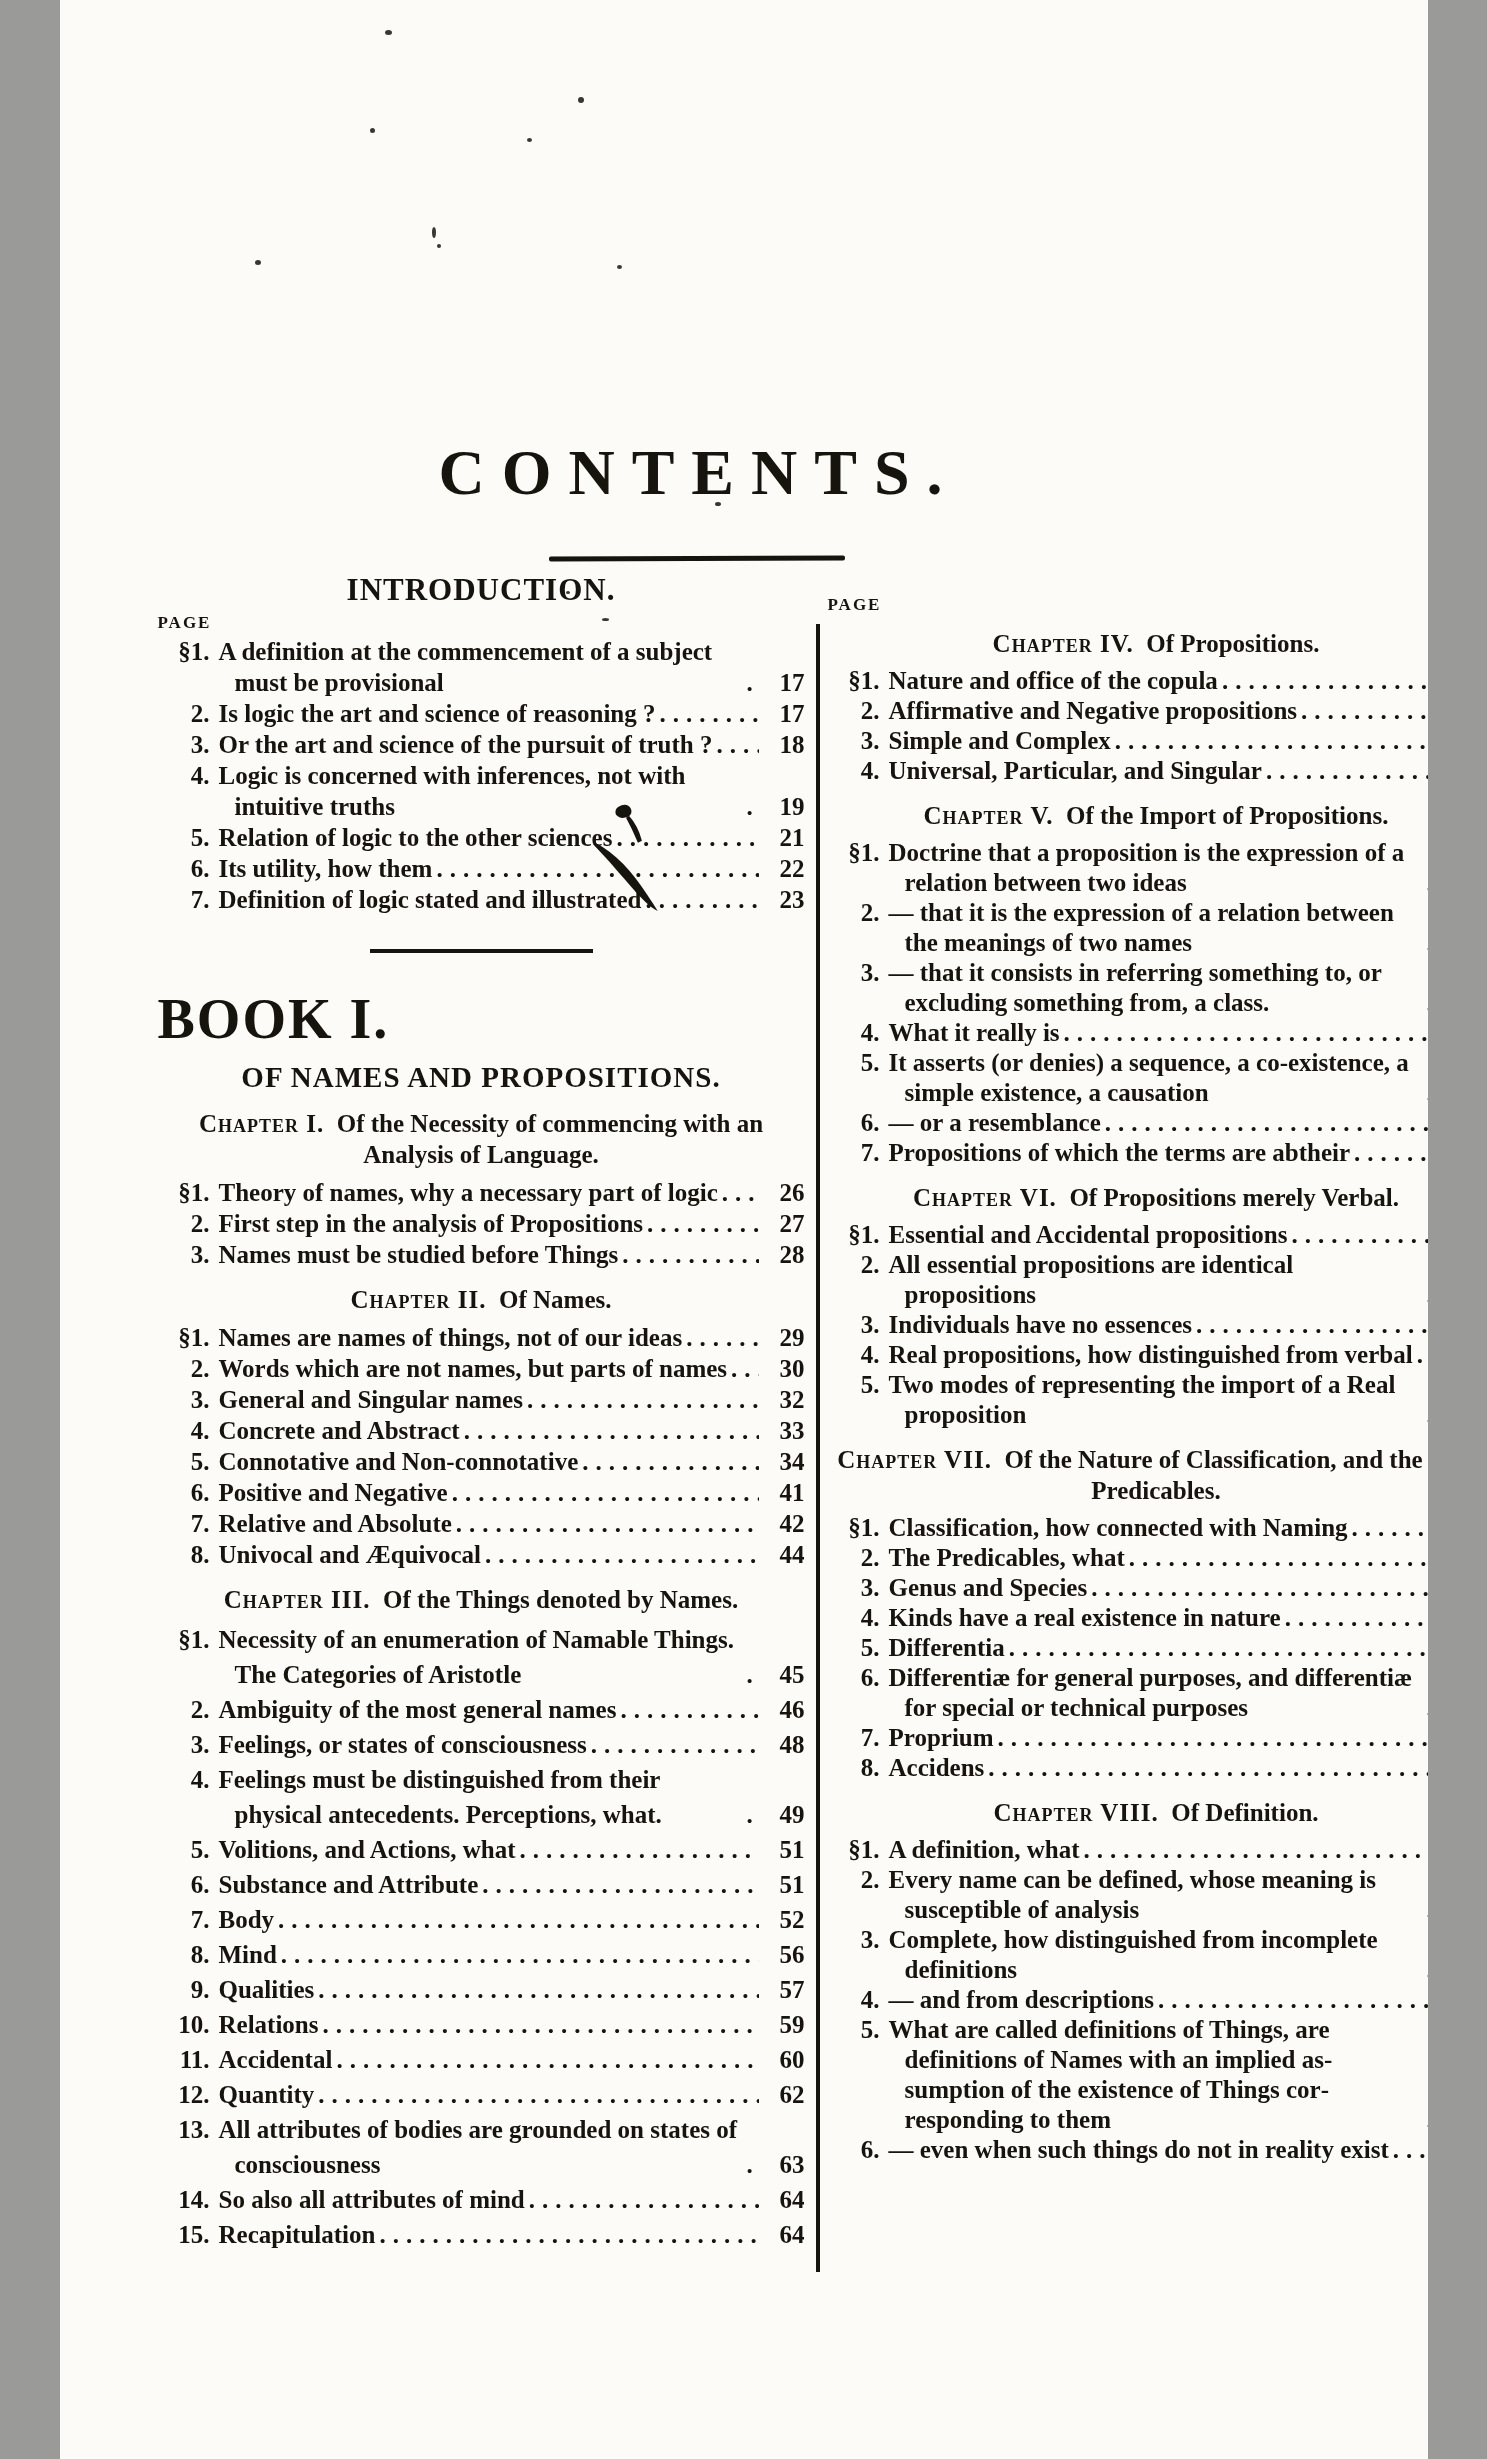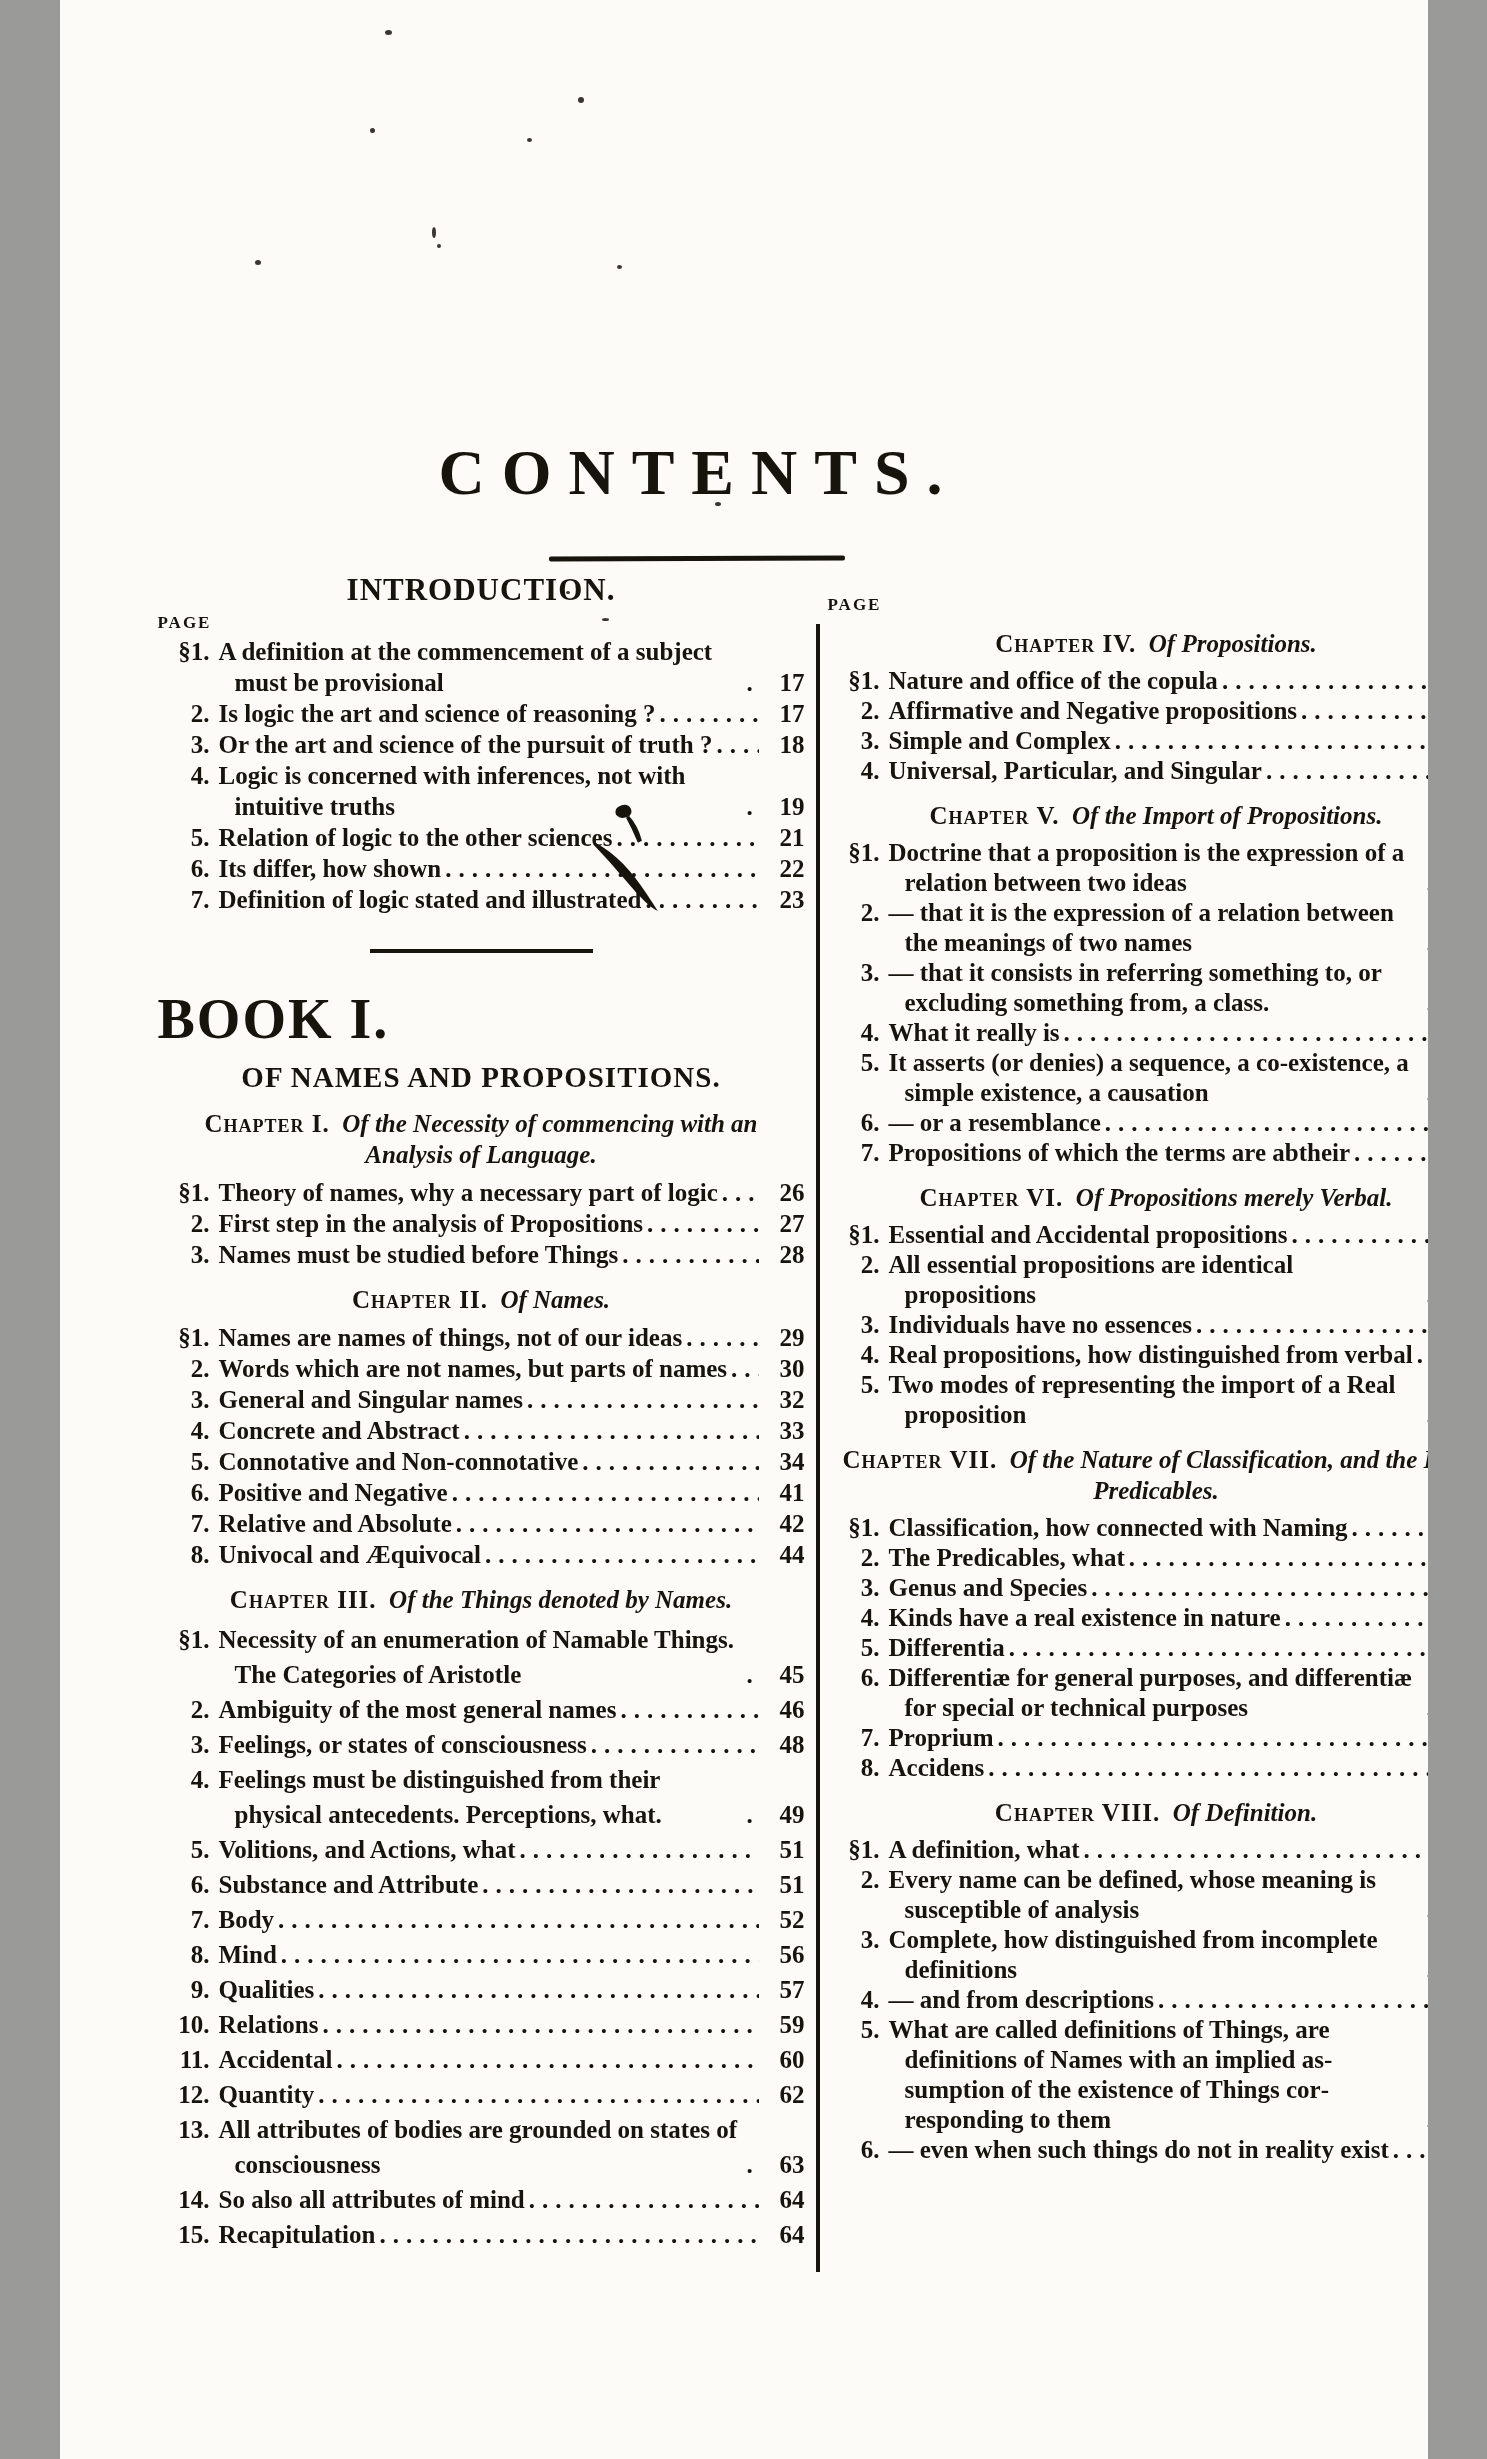"Of Propositions." .ch-title { font-style: italic -> none }
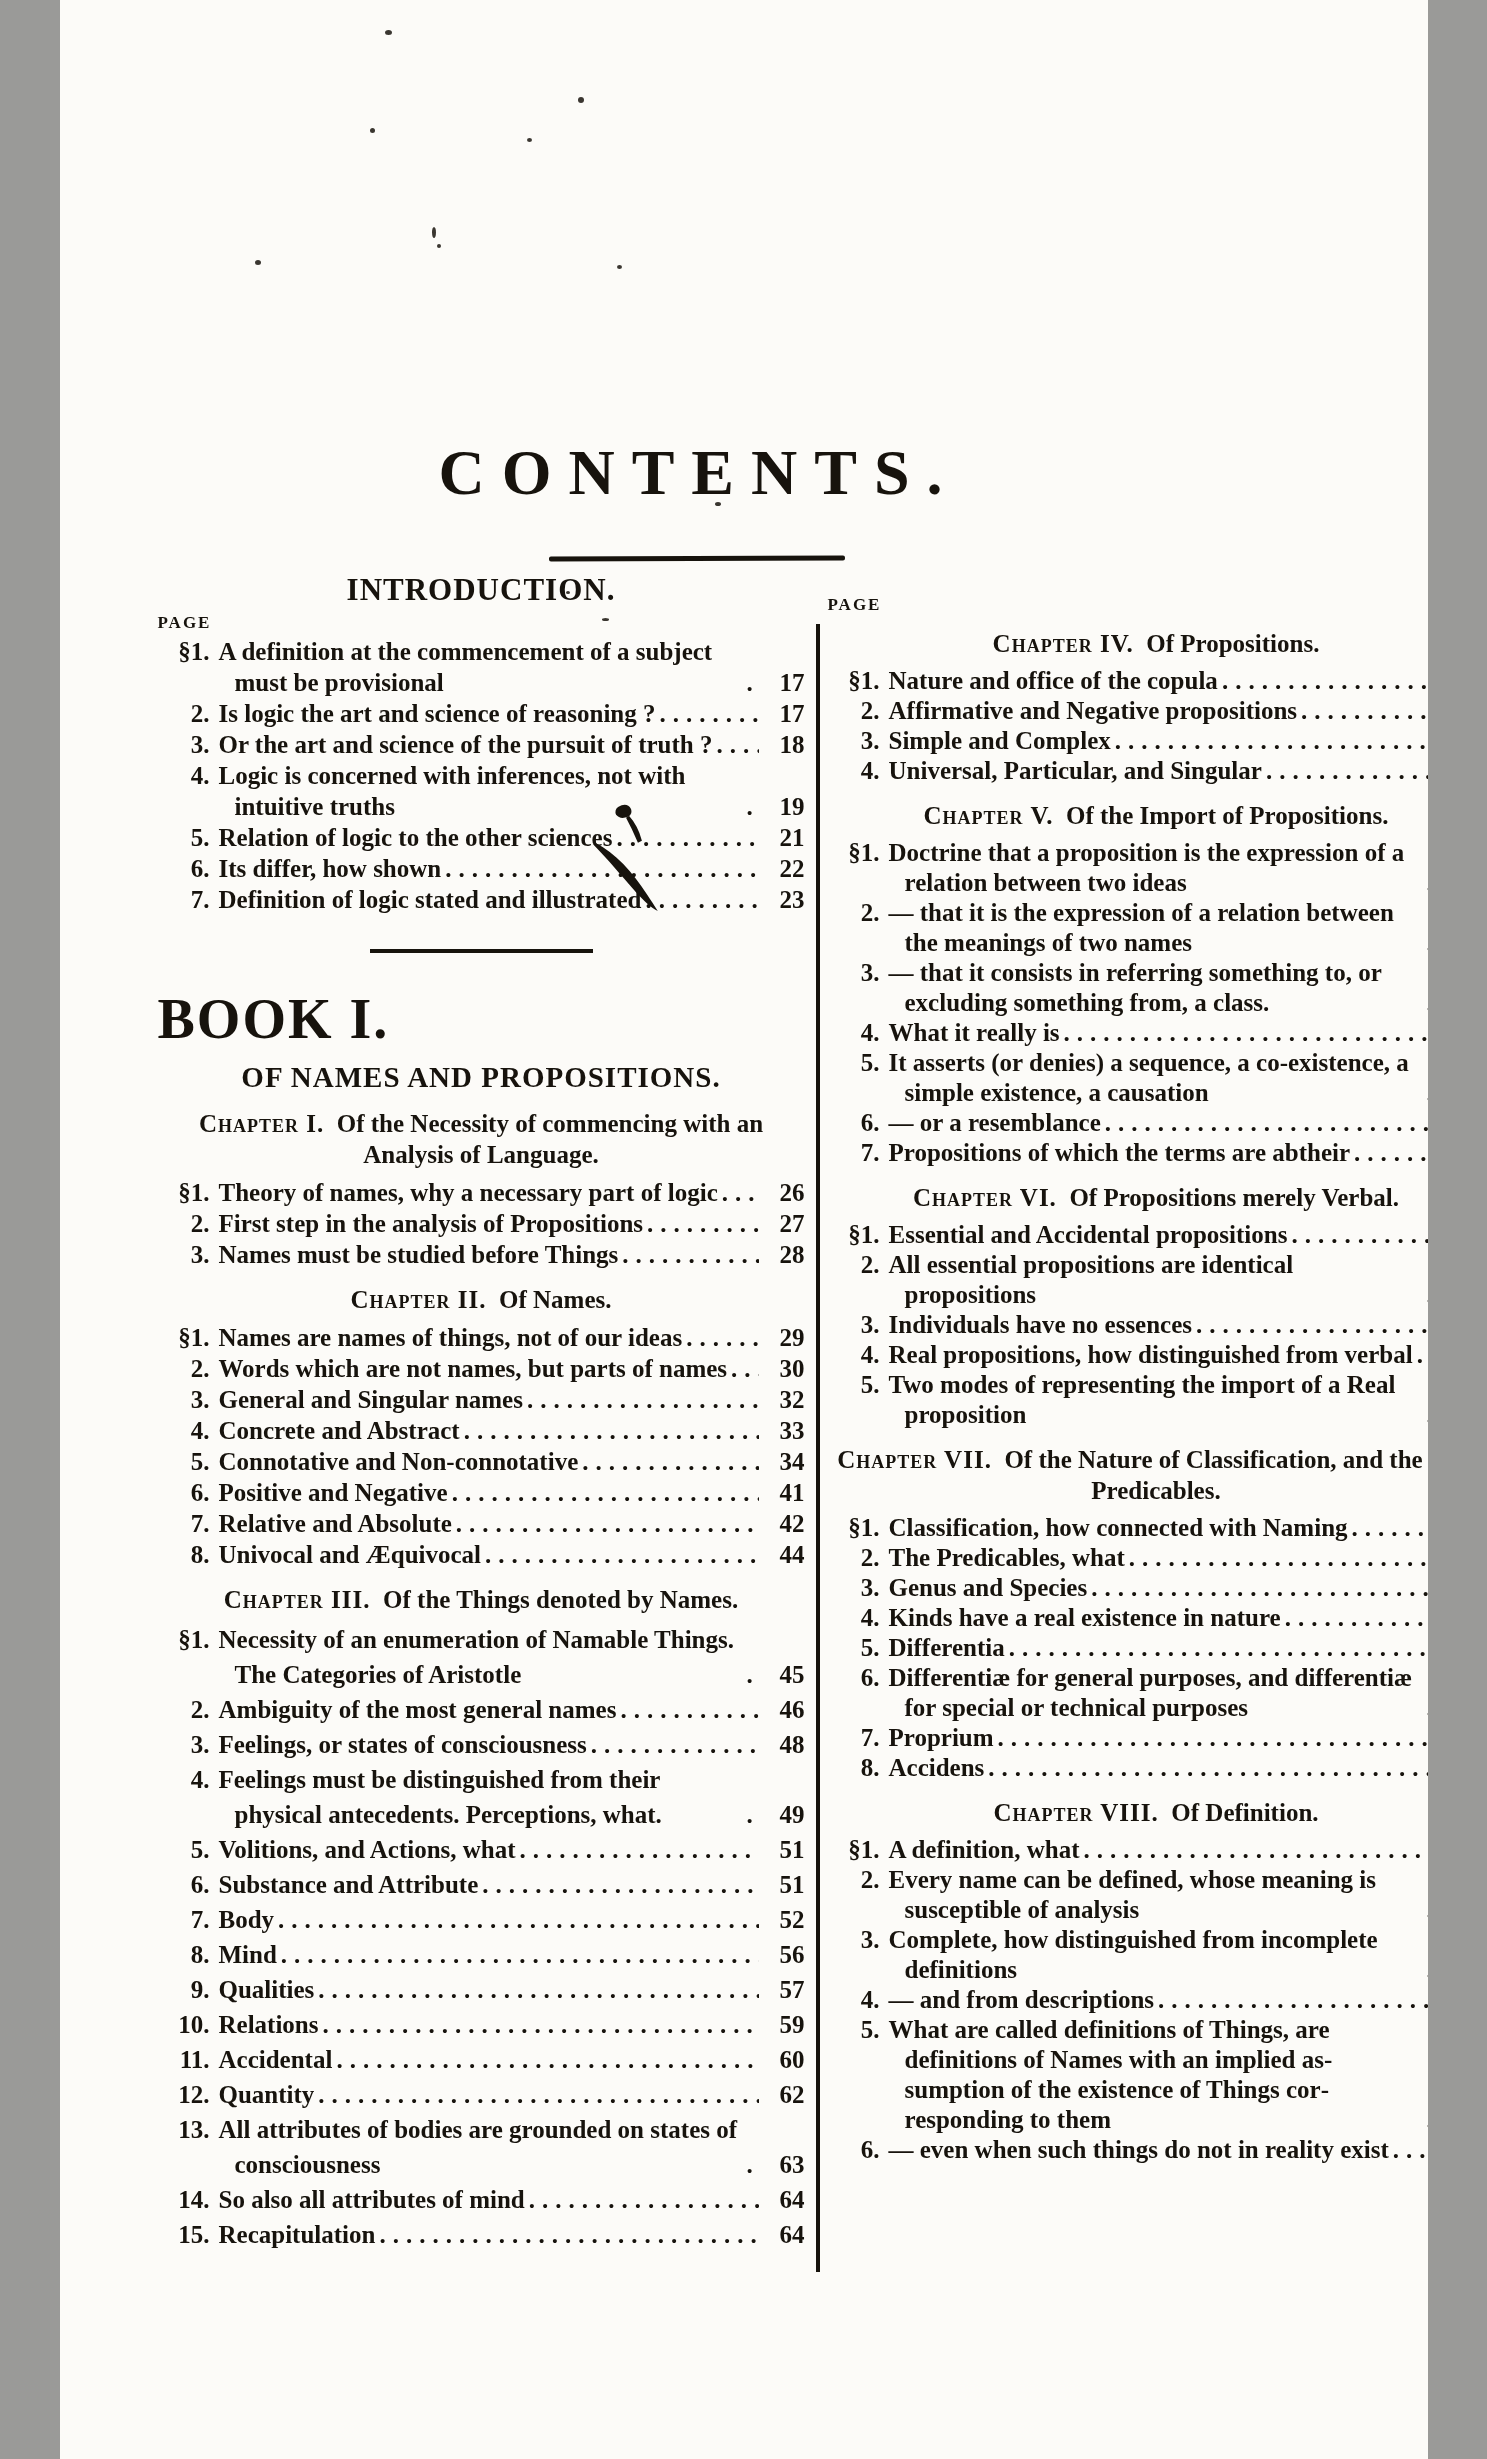"Its differ, how shown" span.t { text: differ, how shown -> utility, how them }
